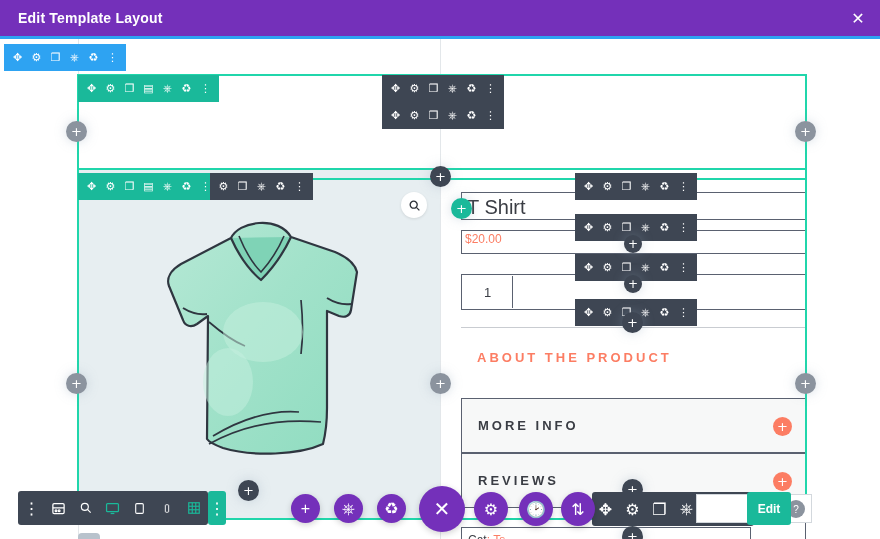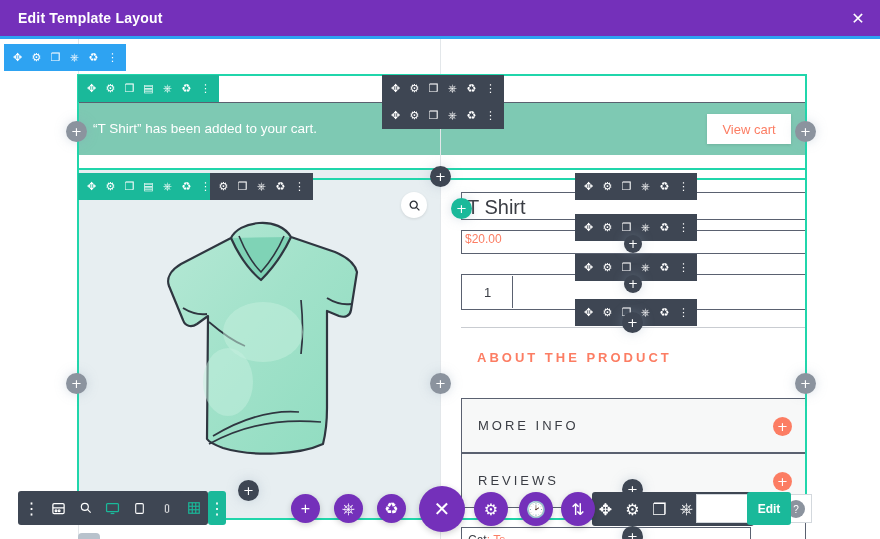"“T Shirt” has been added" div.notice-section { html: <div> <div></div> <div></div> <div>“T Shirt” has been added to your cart.</div> <div>View cart</div> </div> -> none }
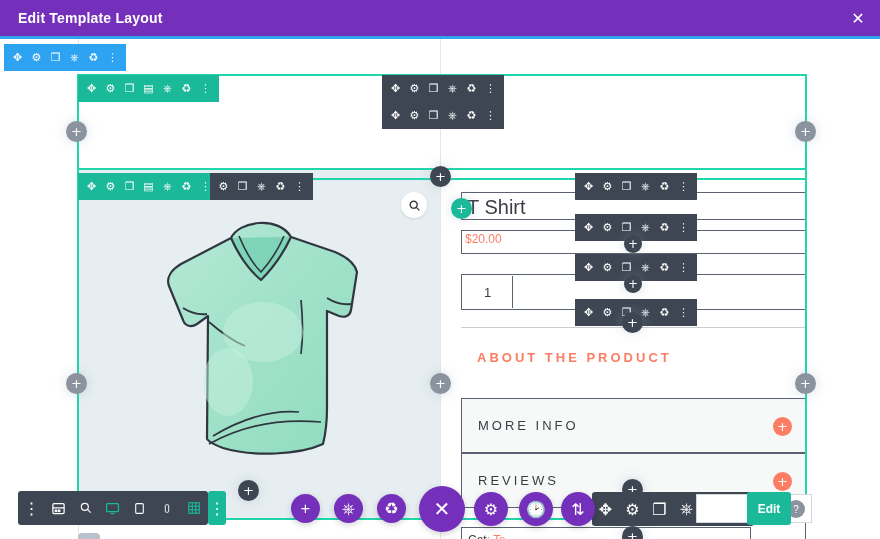"MORE INFO" .acc-lbl { font-weight: normal -> bold }
